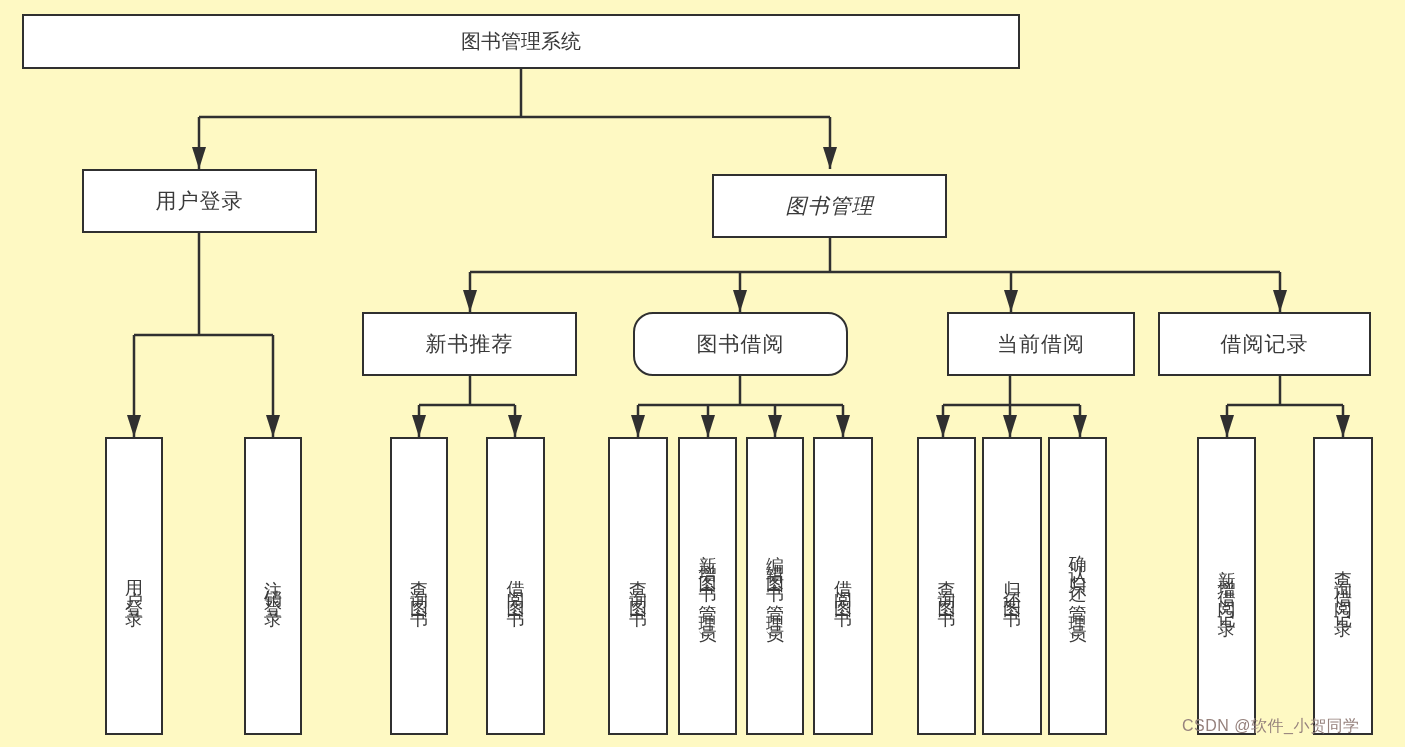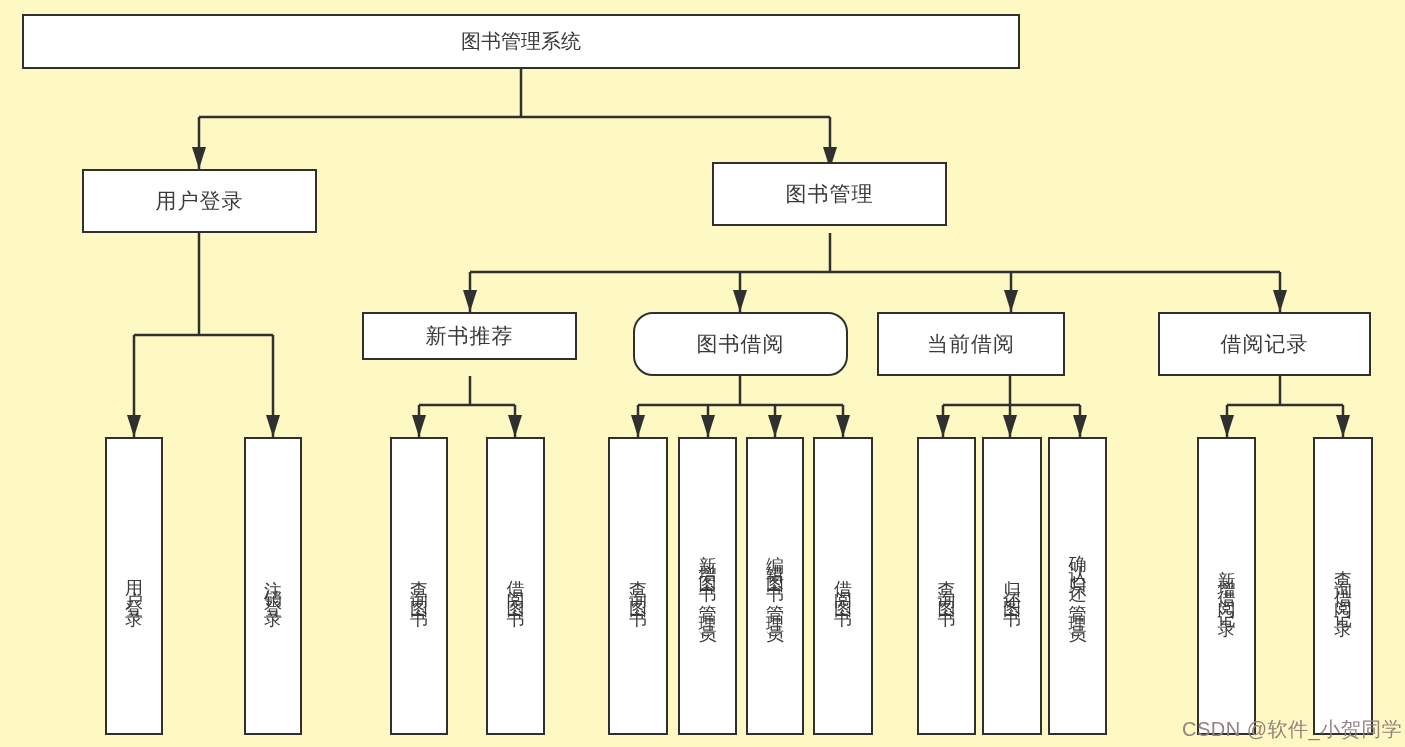"图书管理" div.node { font-style: none -> italic; top: 162px -> 174px }
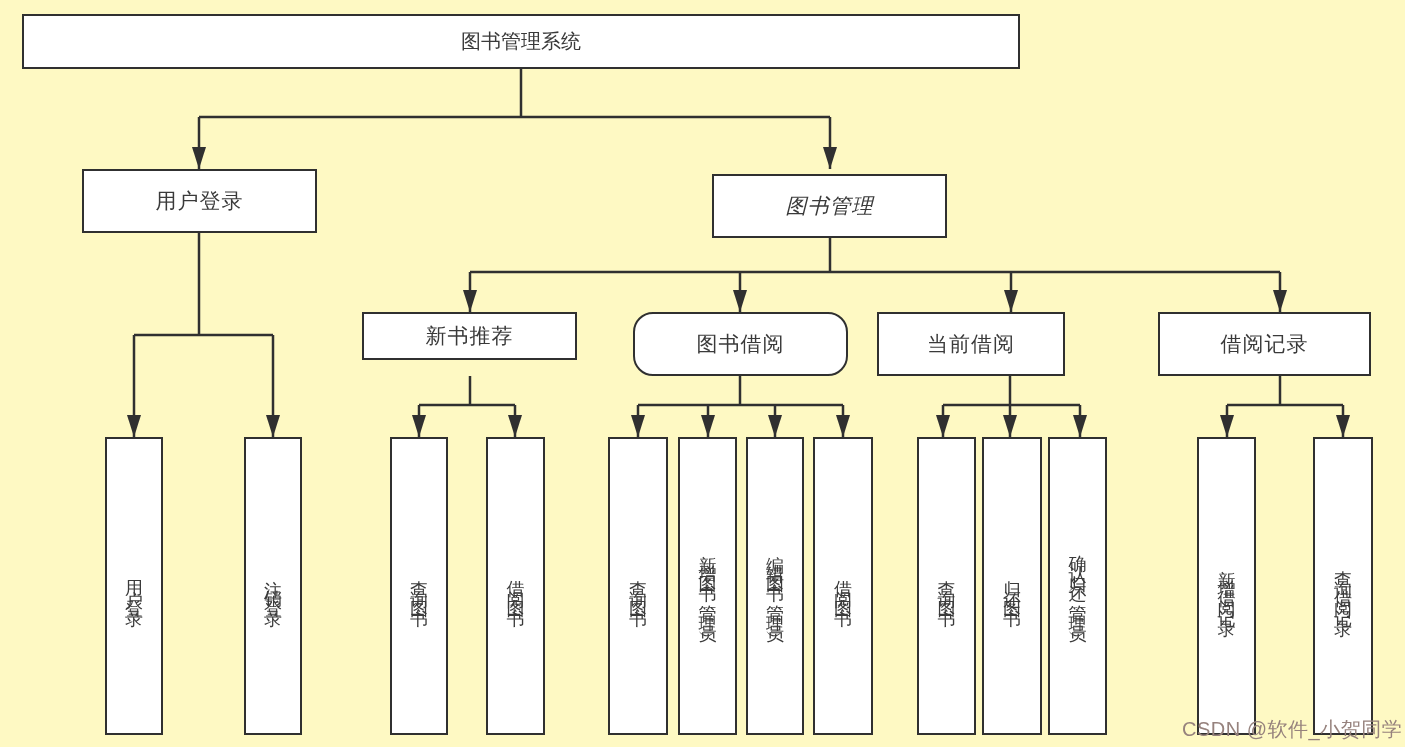"新书推荐" div.node { height: 48px -> 64px }
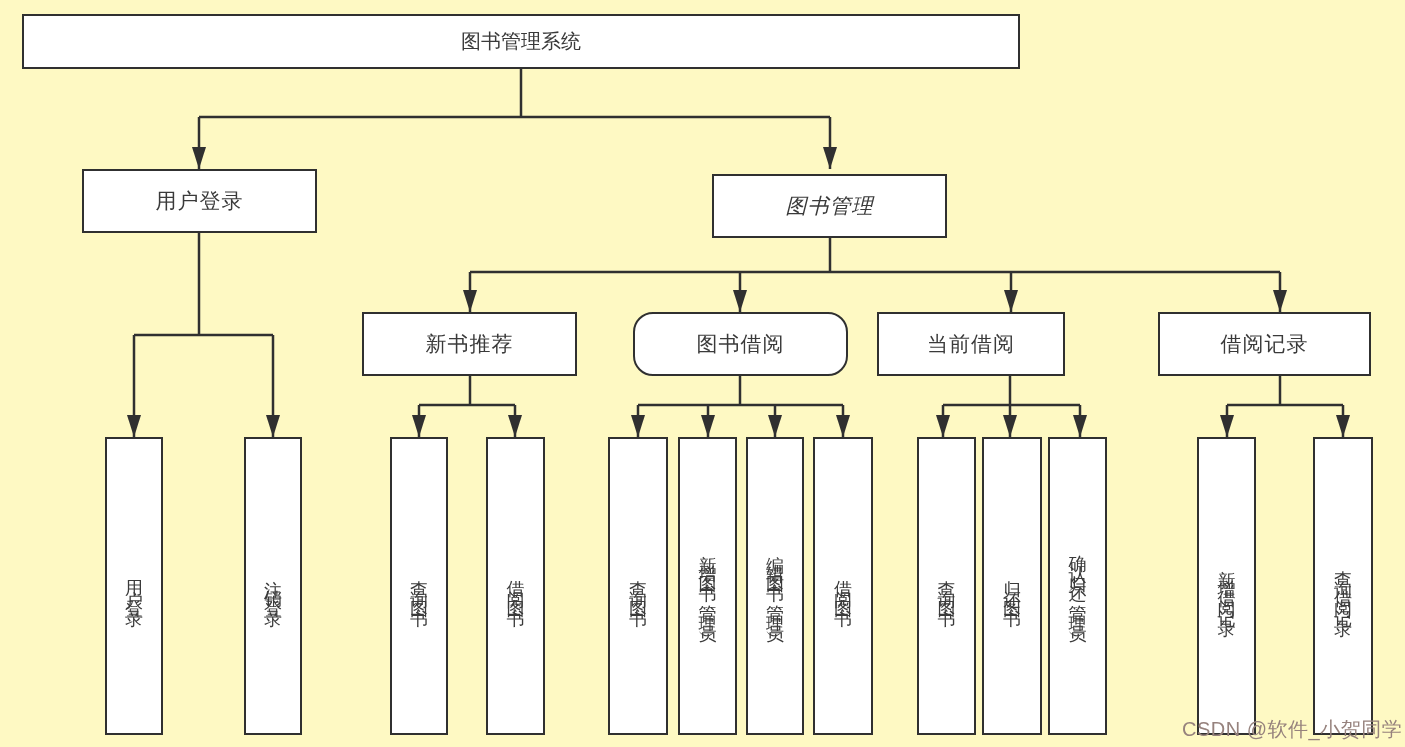"当前借阅" div.node { left: 877px -> 947px }
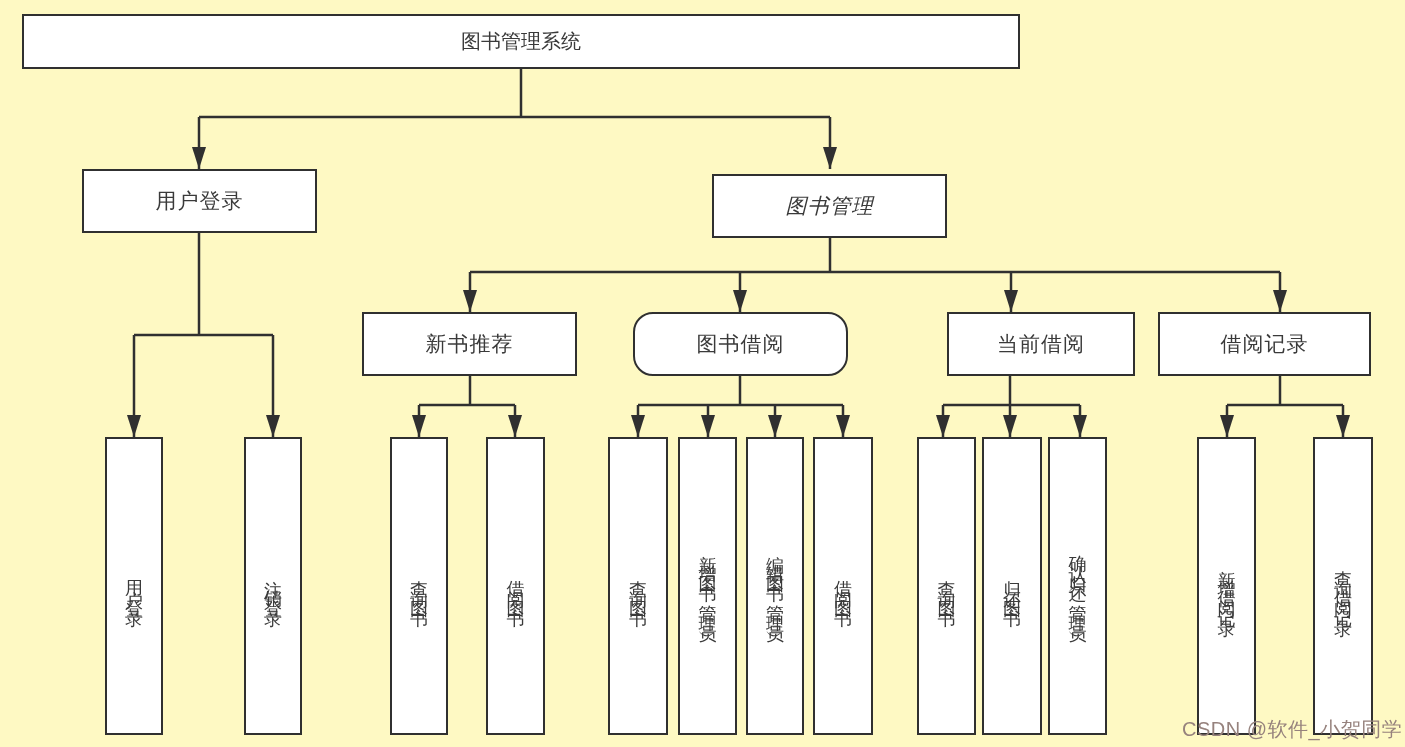"CSDN @软件_小贺同学" .watermark { font-size: 20px -> 16px }
